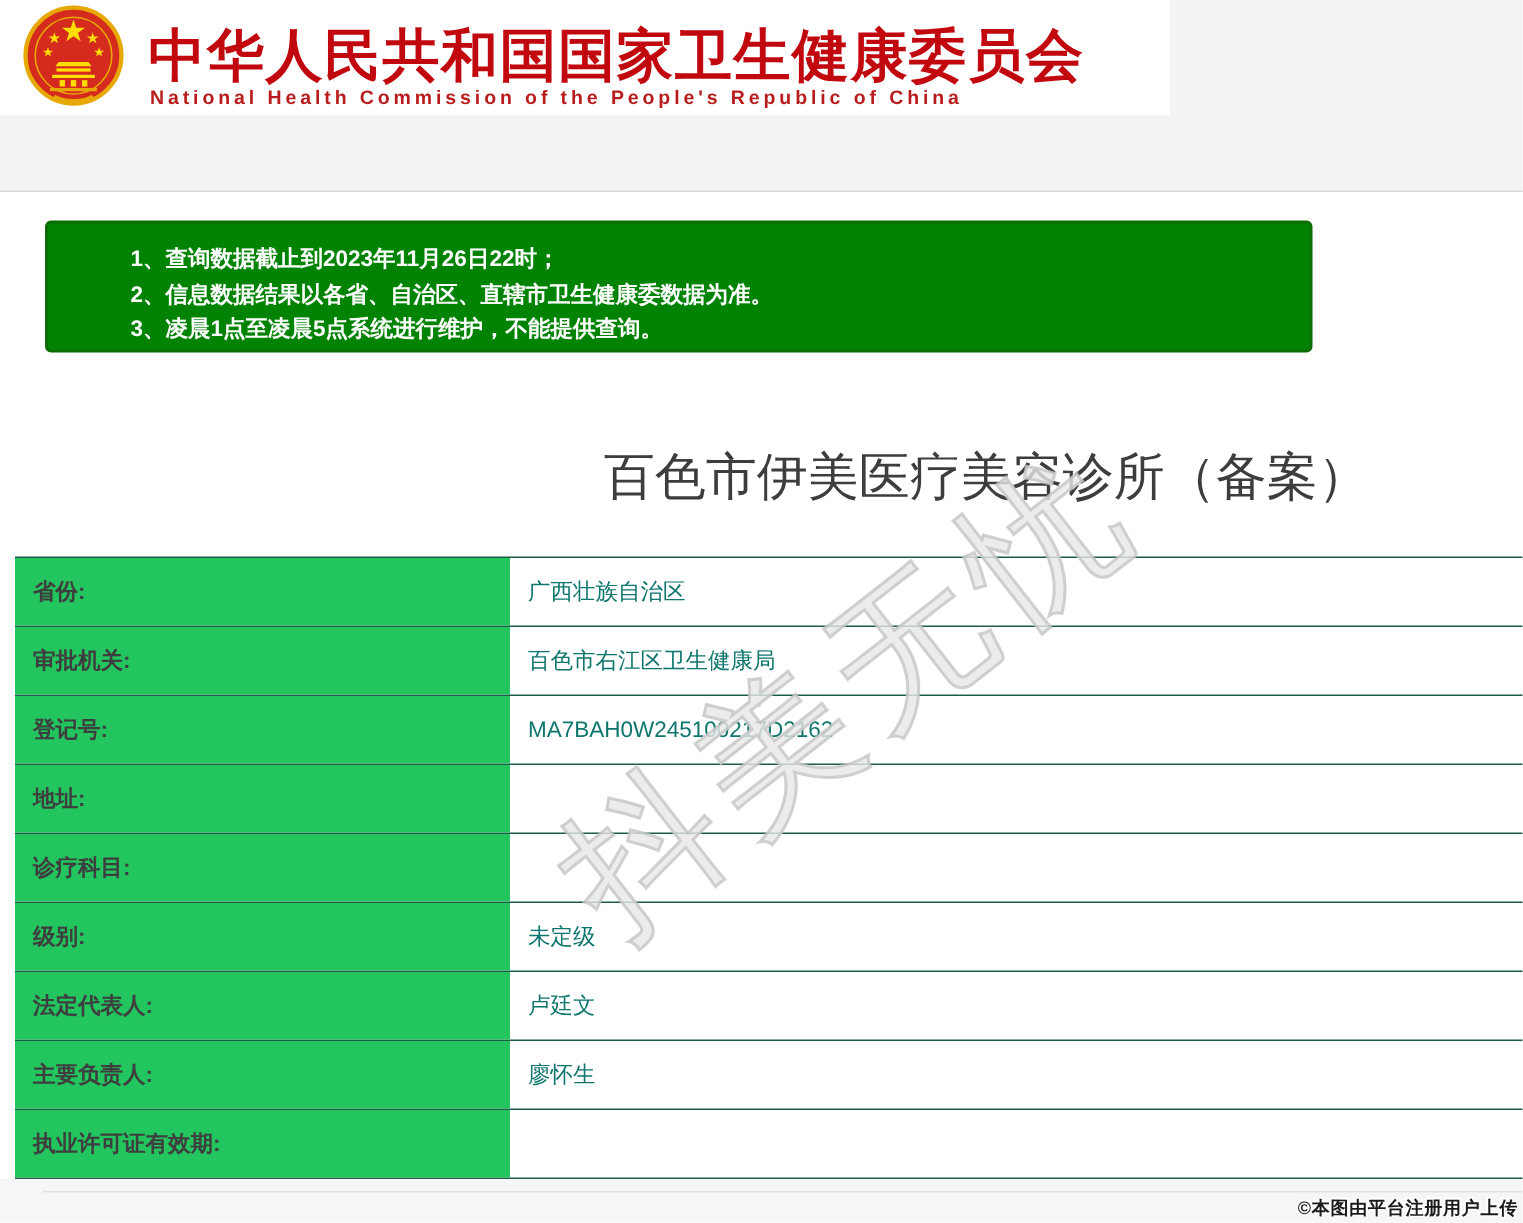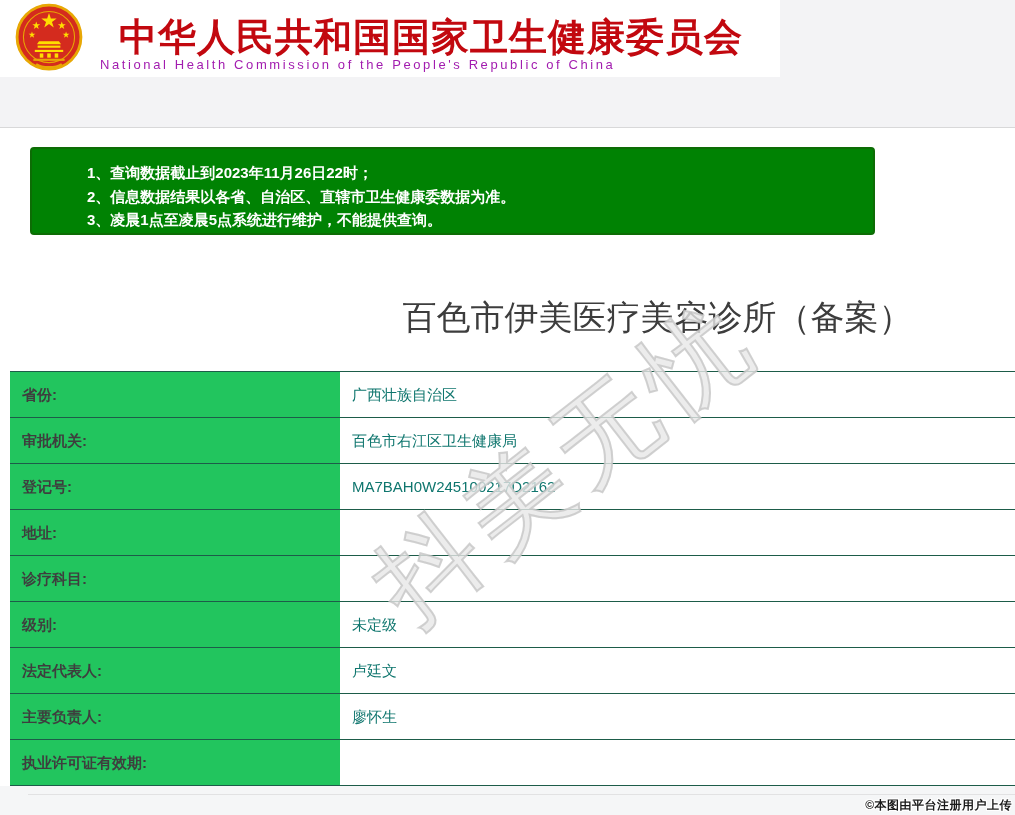"中华人民共和国国家卫生健康委员会" .title-cn { margin-left: 20px -> none }
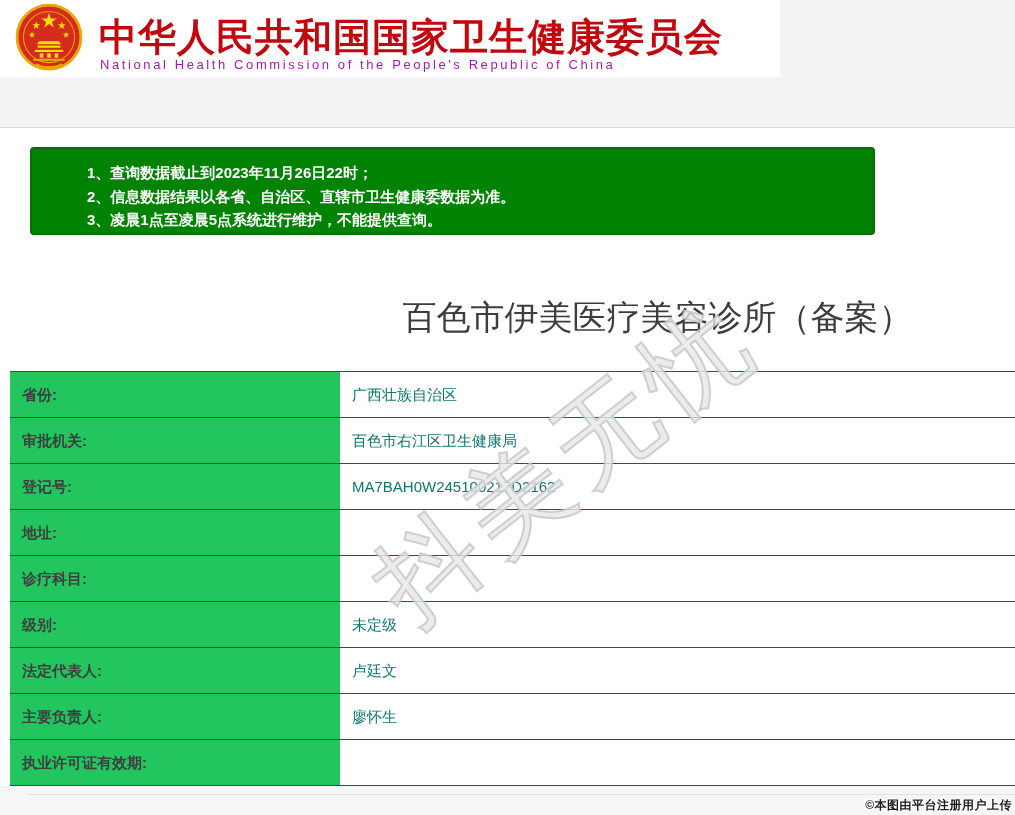"National Health Commission of the" .title-en { color: #a21caf -> #b91c1c; font-weight: normal -> bold }
